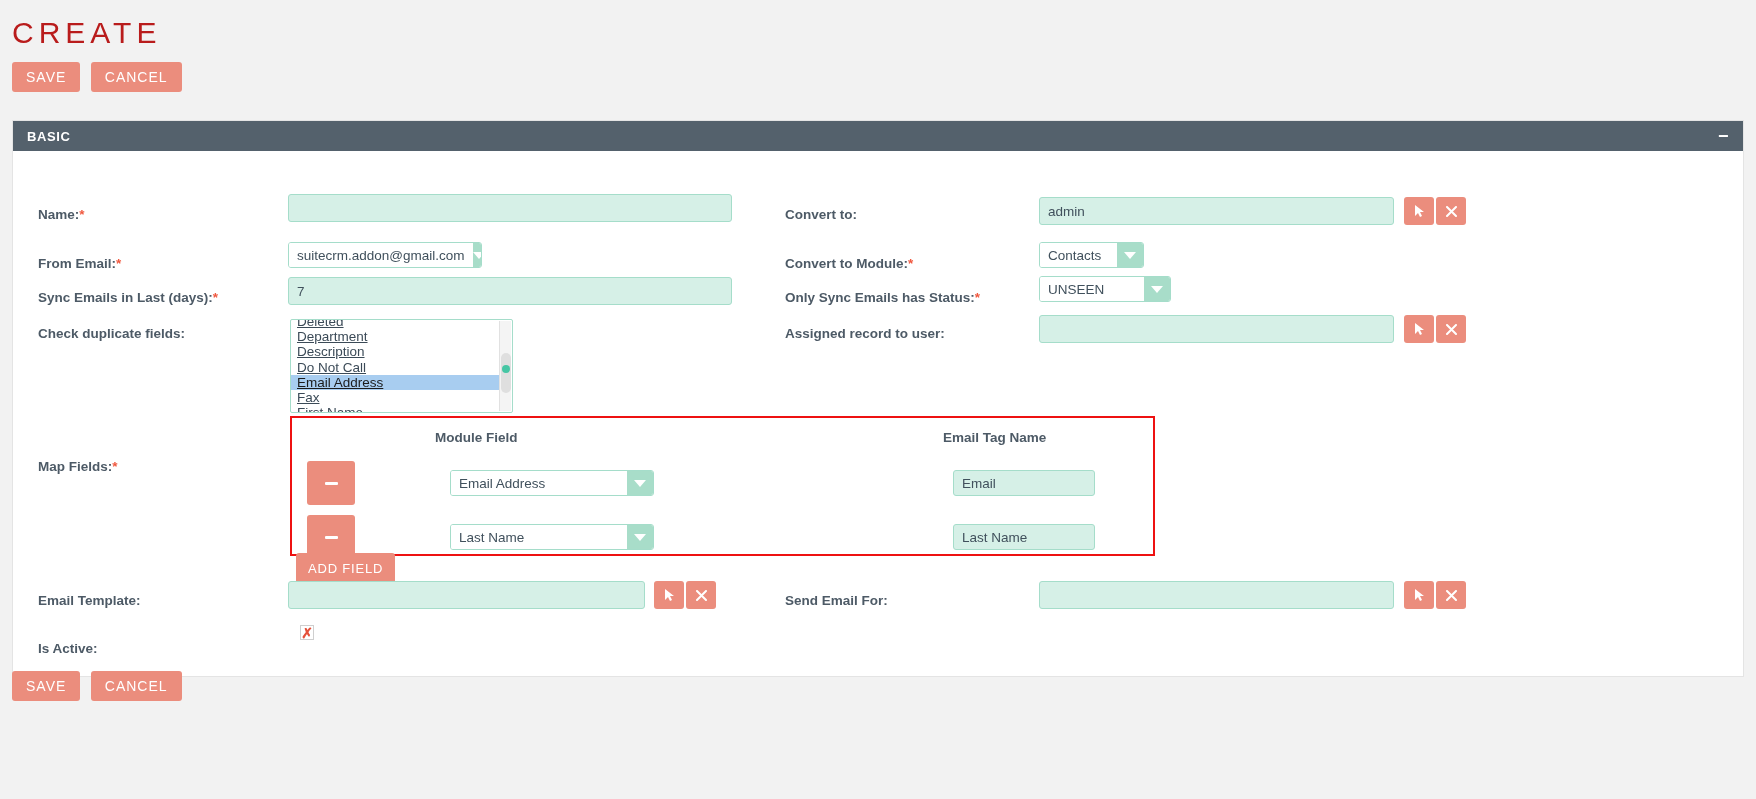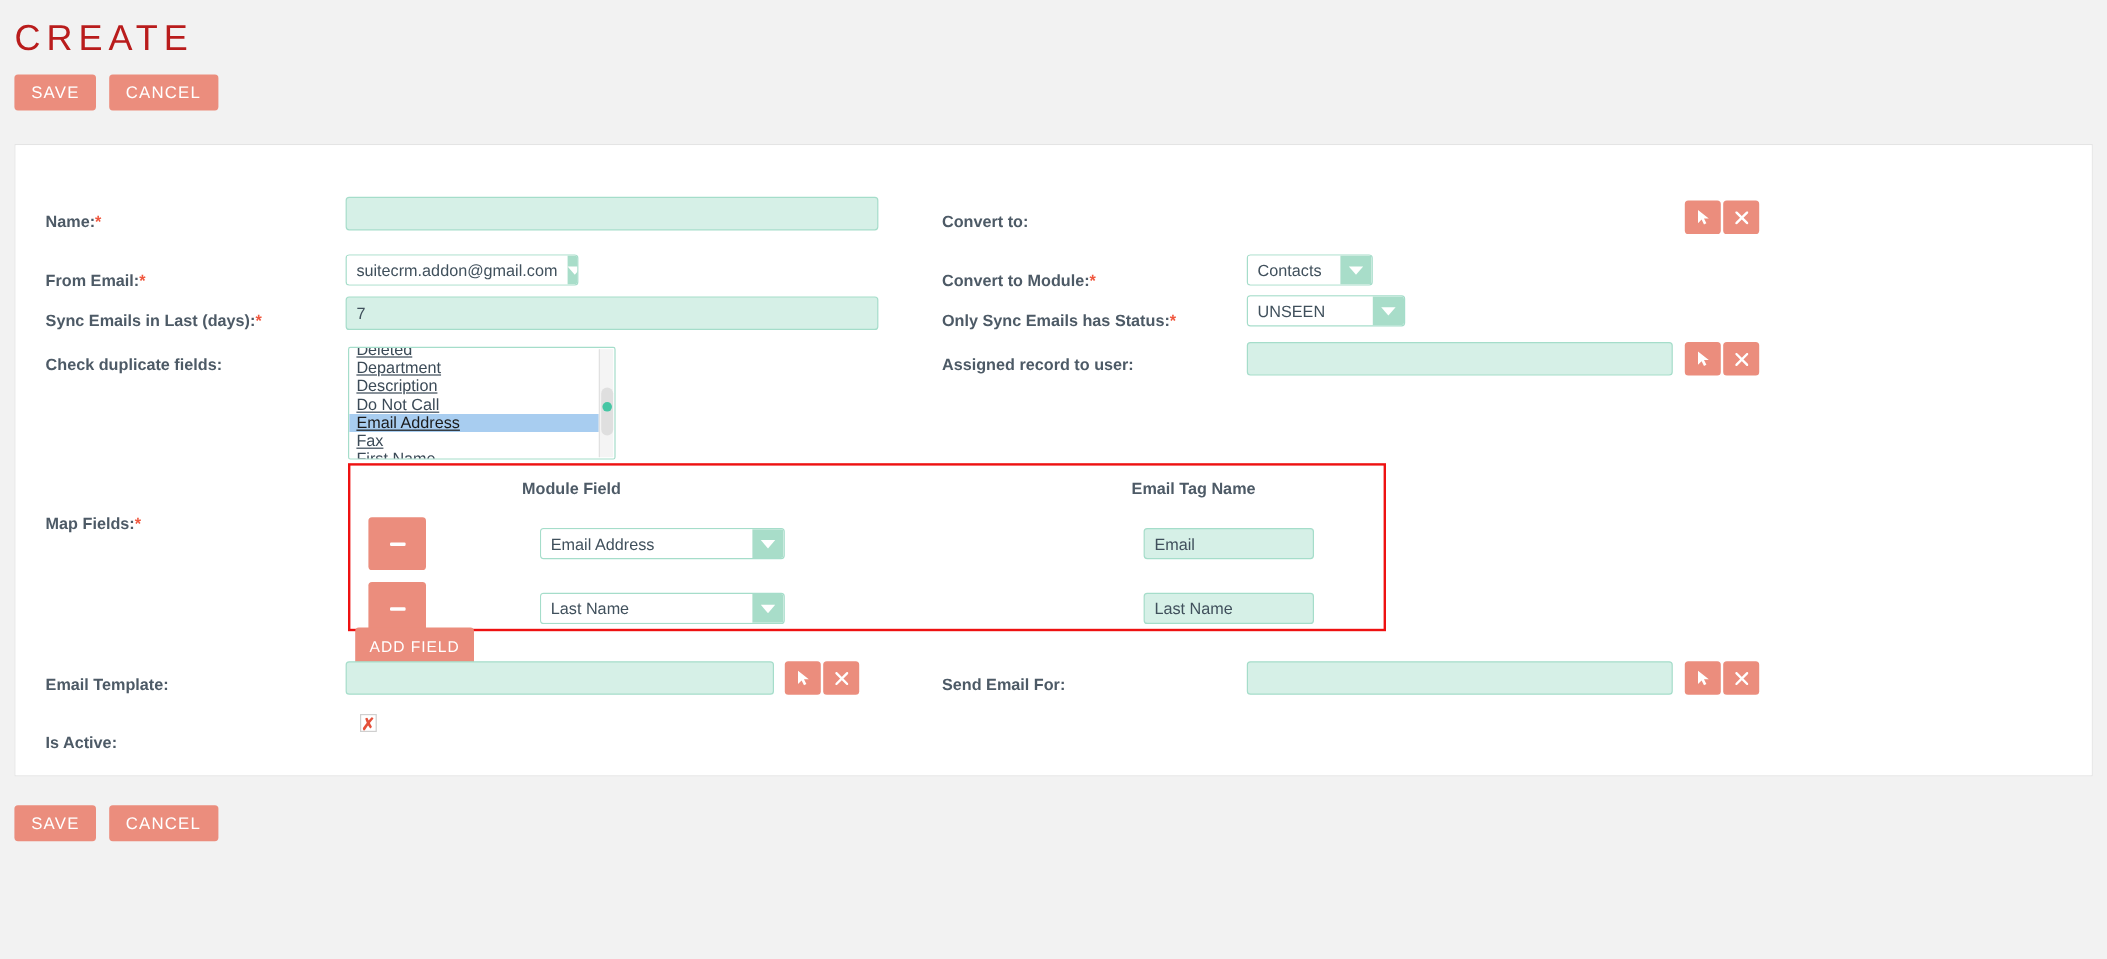"BASIC" div.panel-header { html: none -> <div> <span>BASIC</span> <span>−</span> </div> }
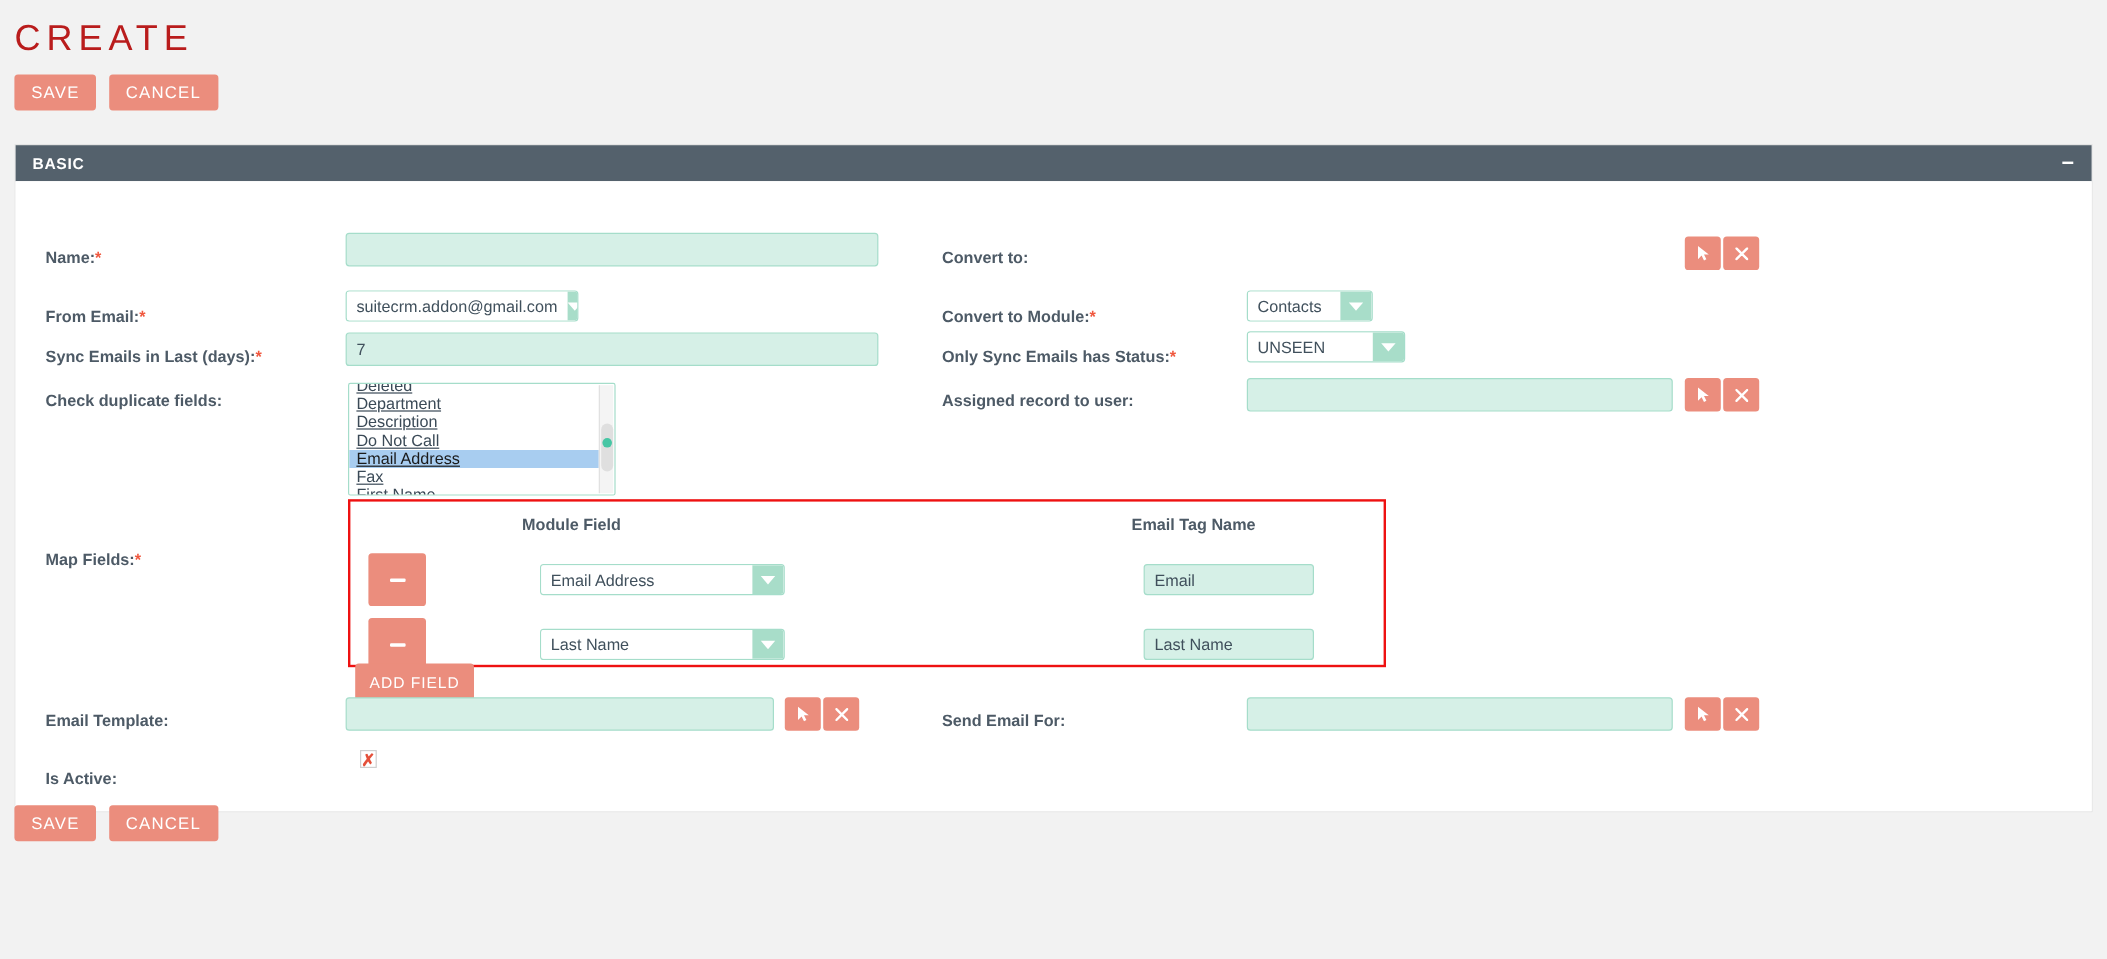"admin" input.inp { html: none -> <input> }
